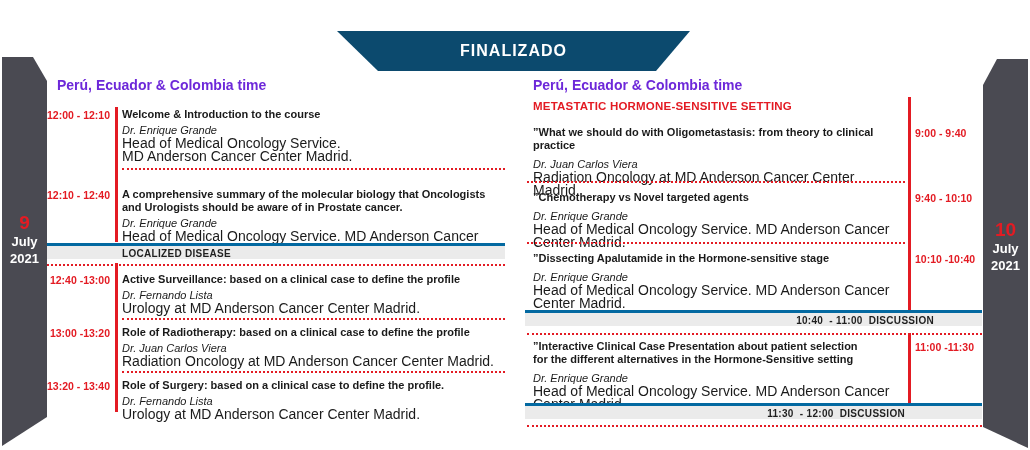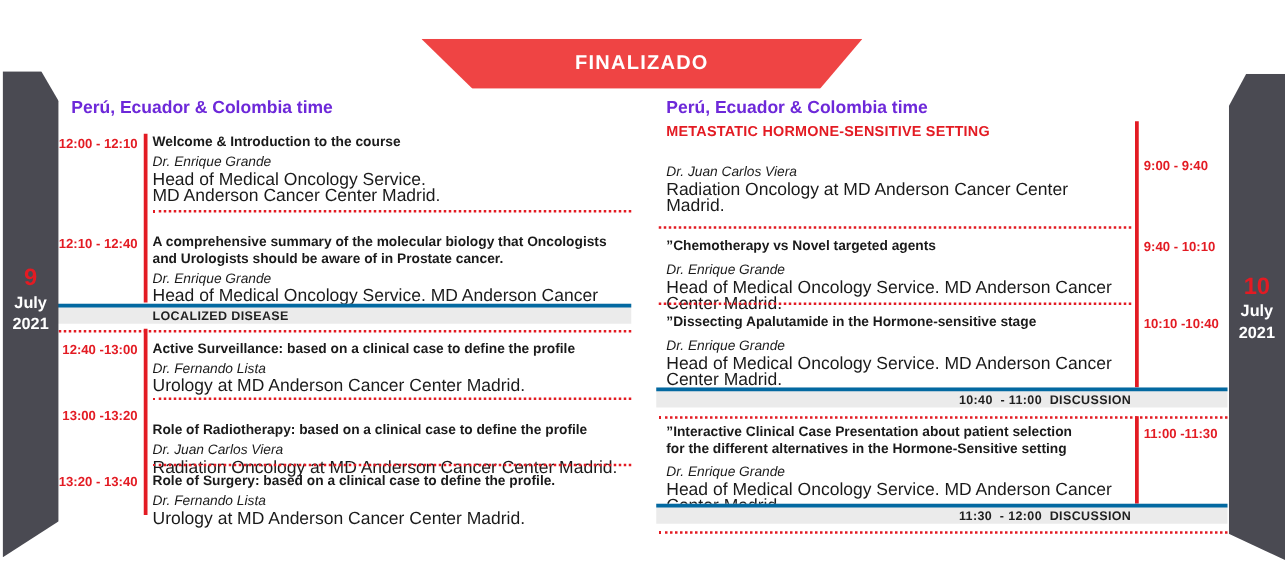"FINALIZADO" .banner { background: #ef4444 -> #0c4a6e }
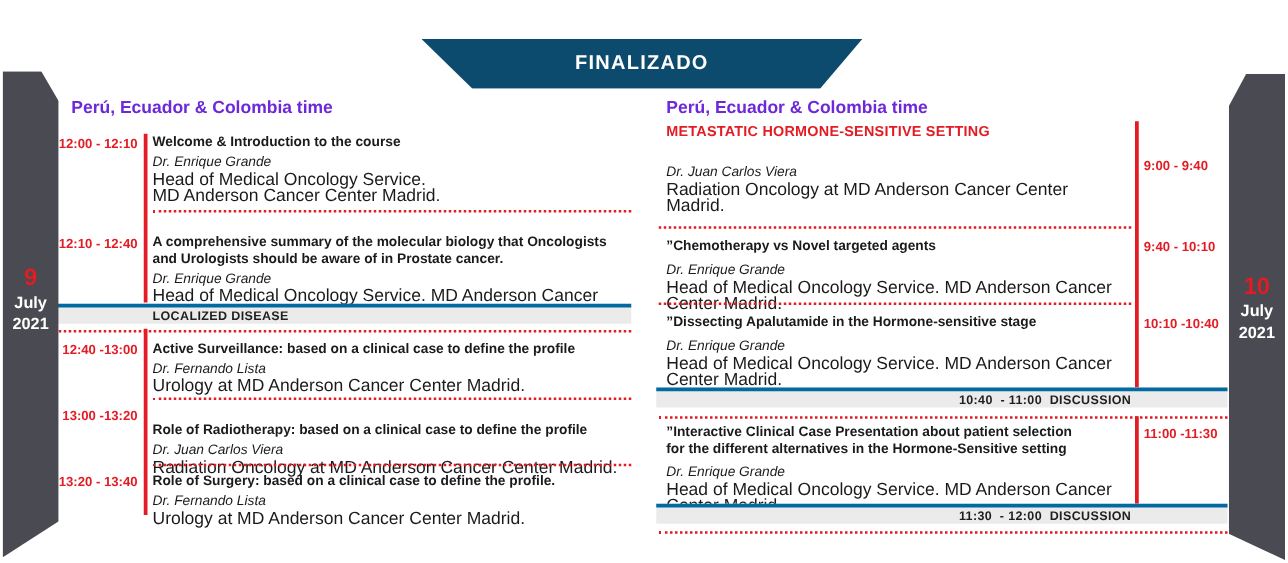"”What we should do with" div.s-title { html: none -> <div>”What we should do with Oligometastasis: from theory to clinical practice</div> }
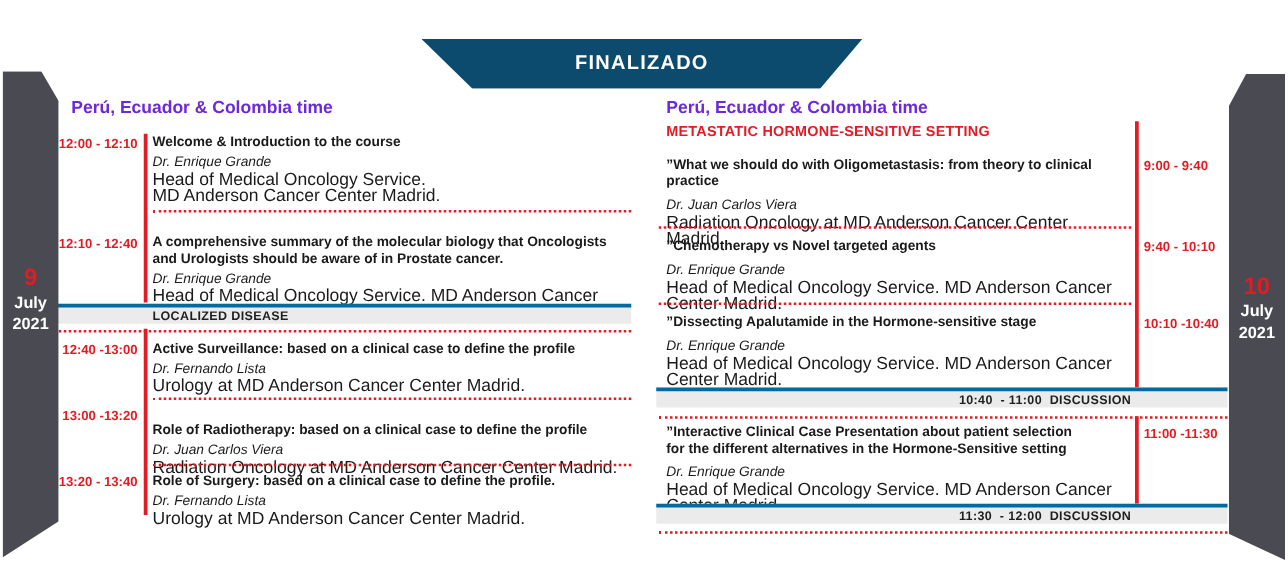"10:40 - 11:00 DISCUSSION" .bar-r1 { padding-right: 77px -> 48px }
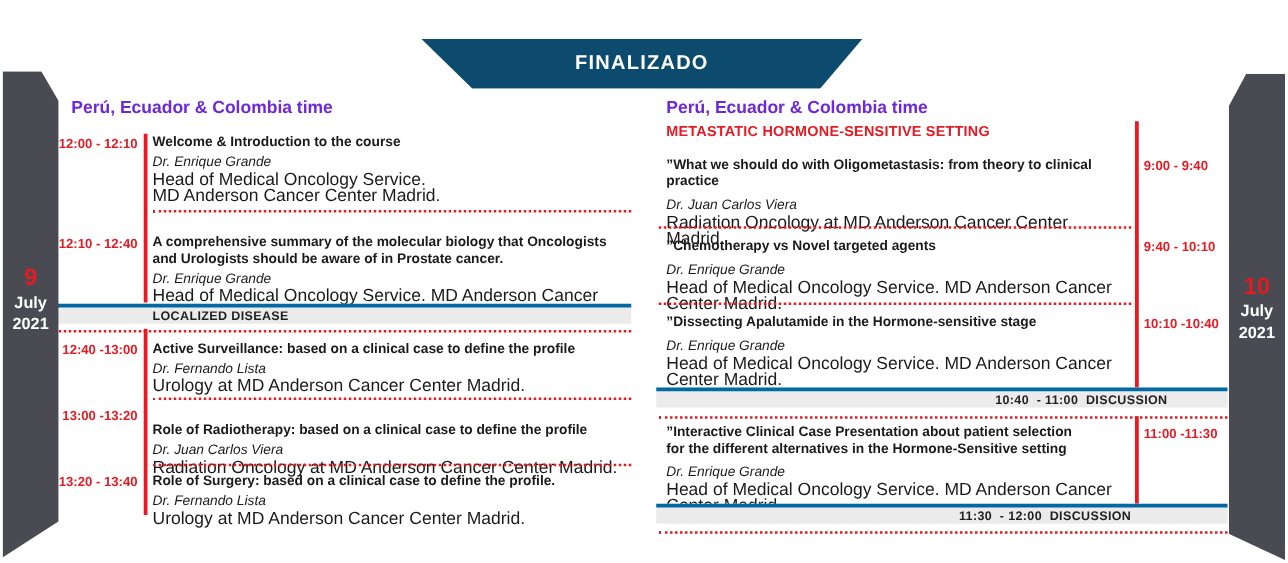"Role of Radiotherapy: based on" div.session { top: 338px -> 326px }
